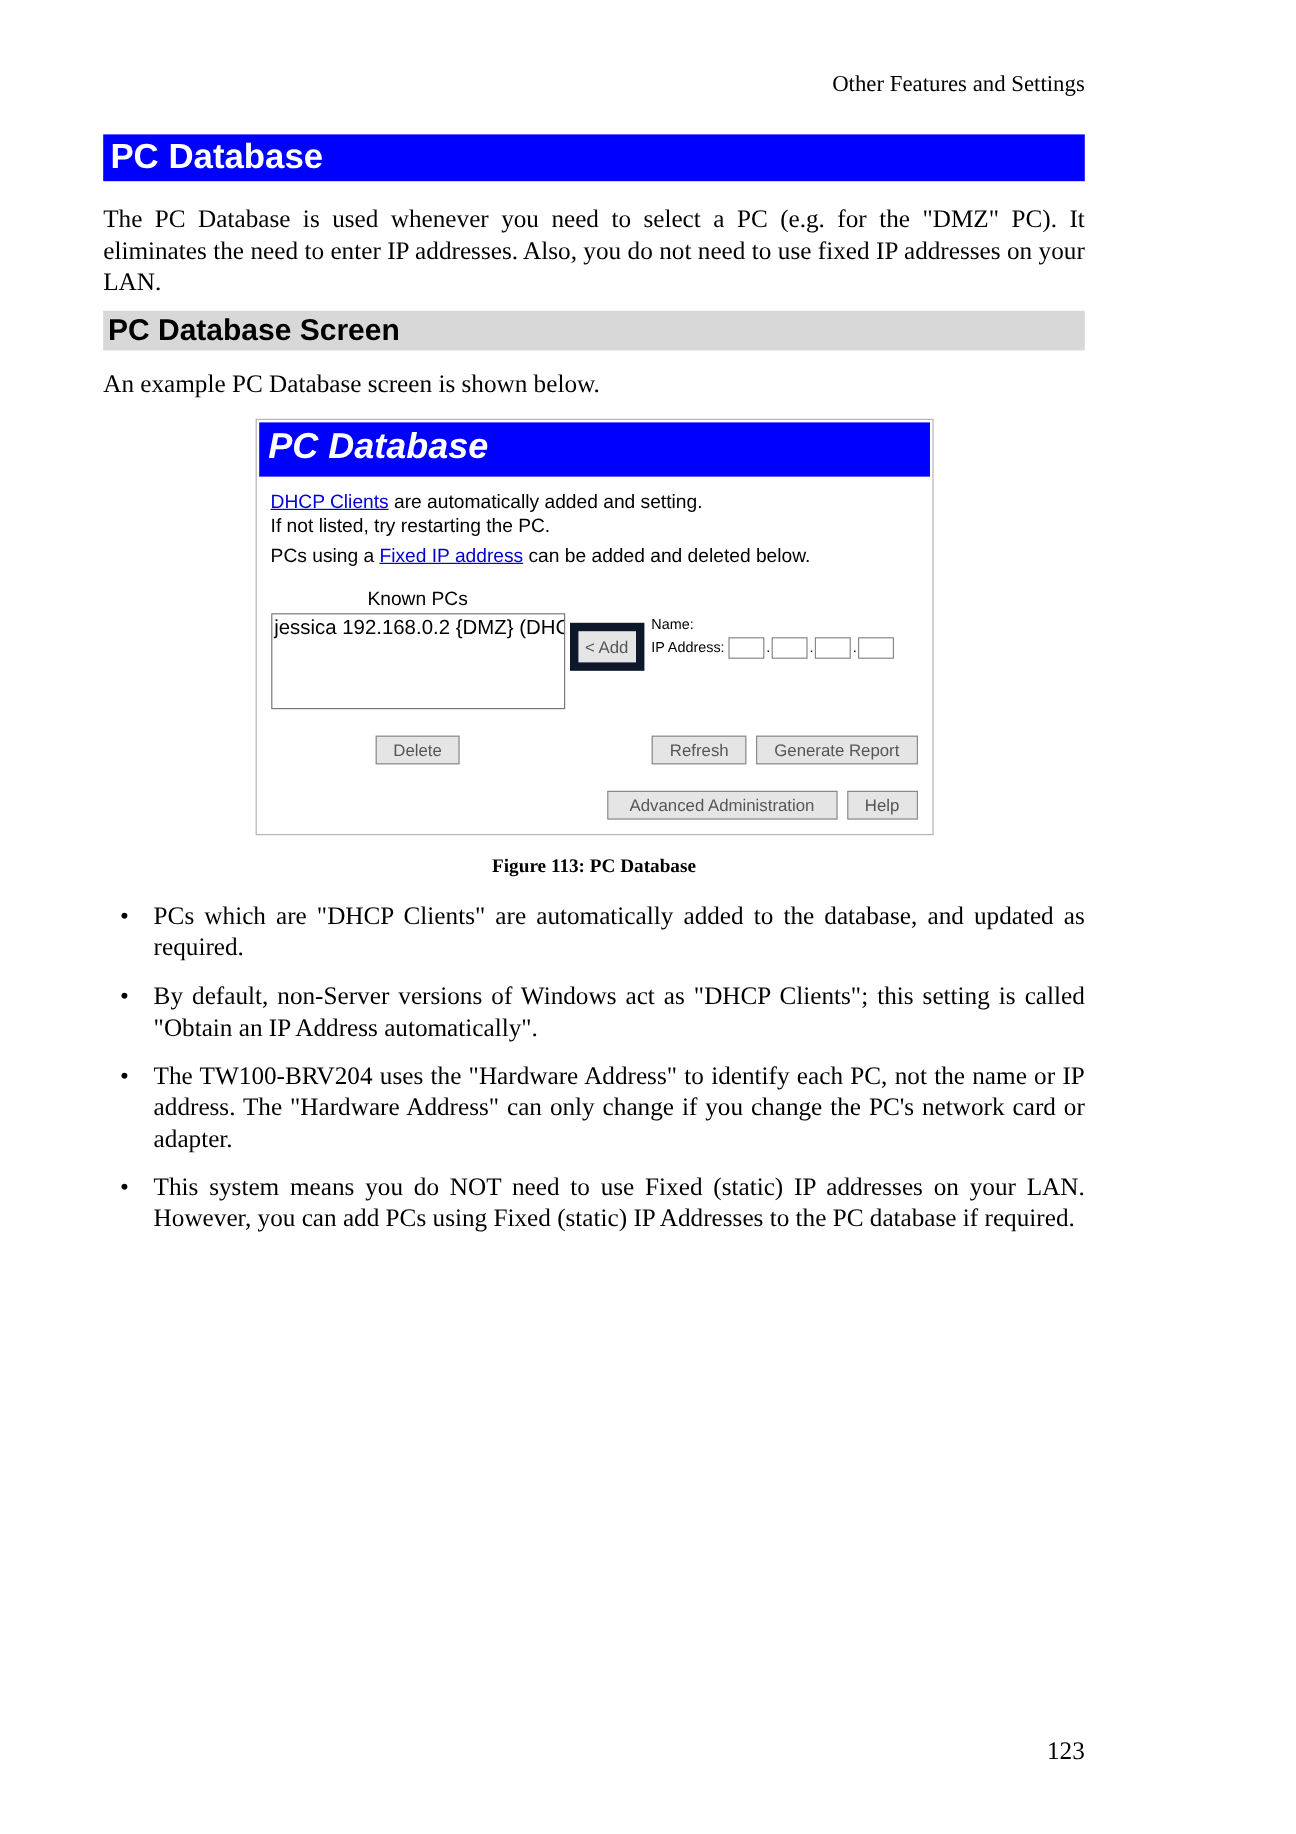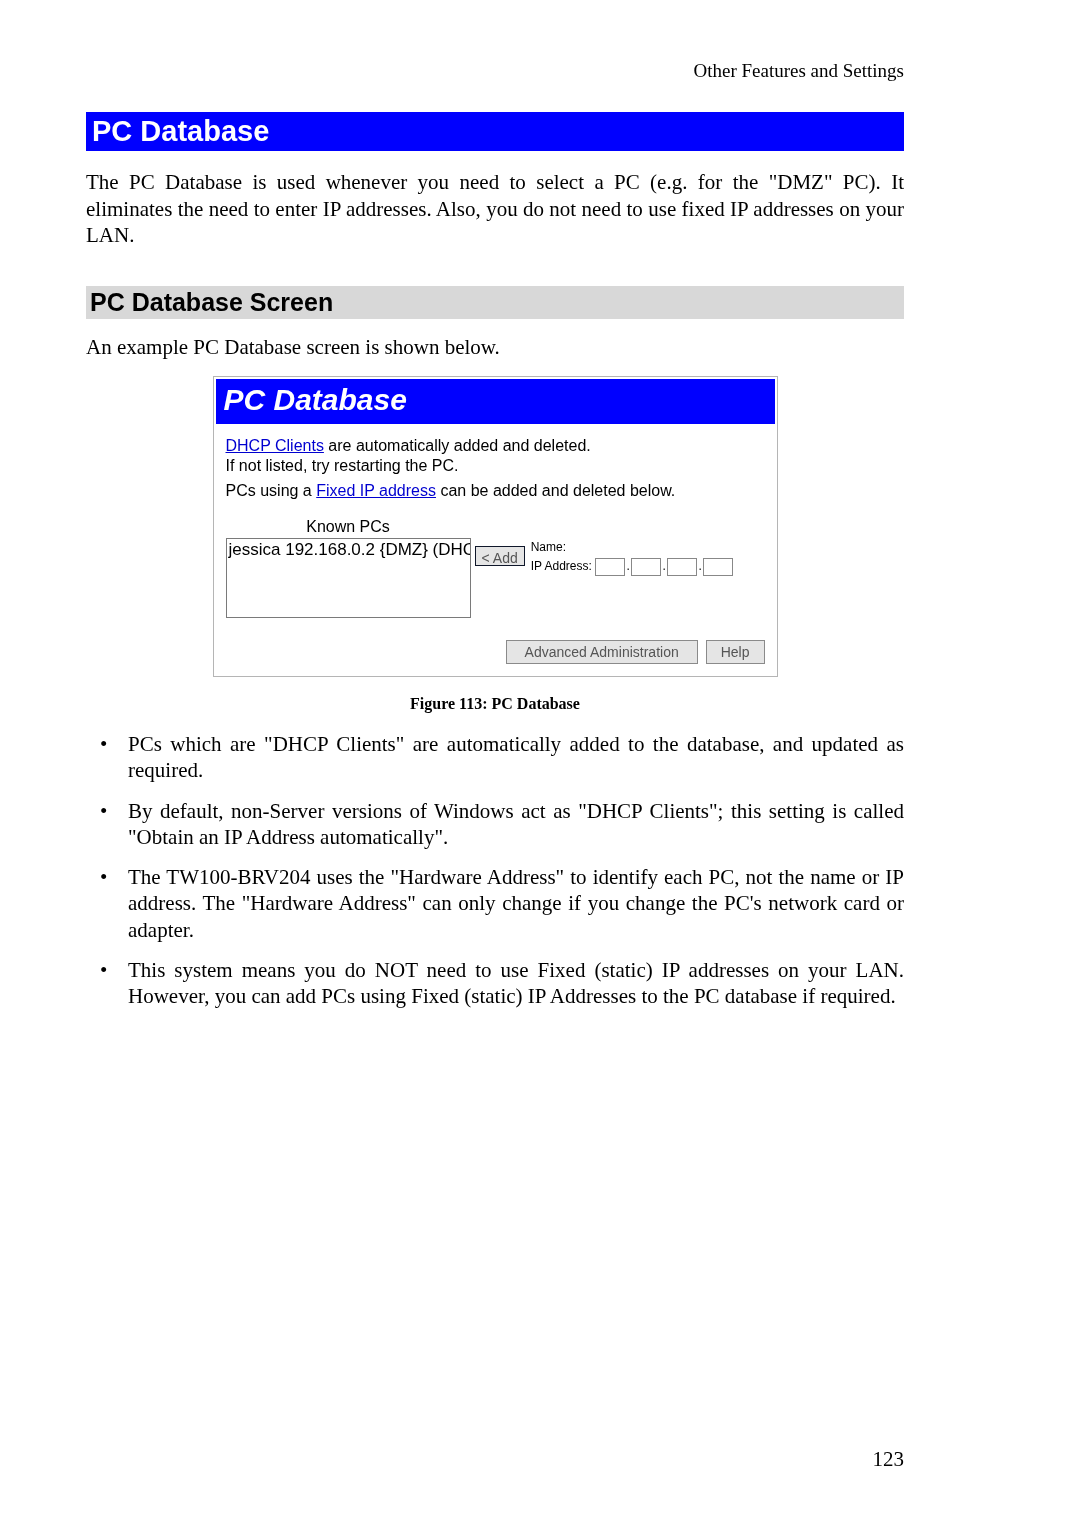"PC Database Screen" .subheading { margin-top: 38px -> 11px }
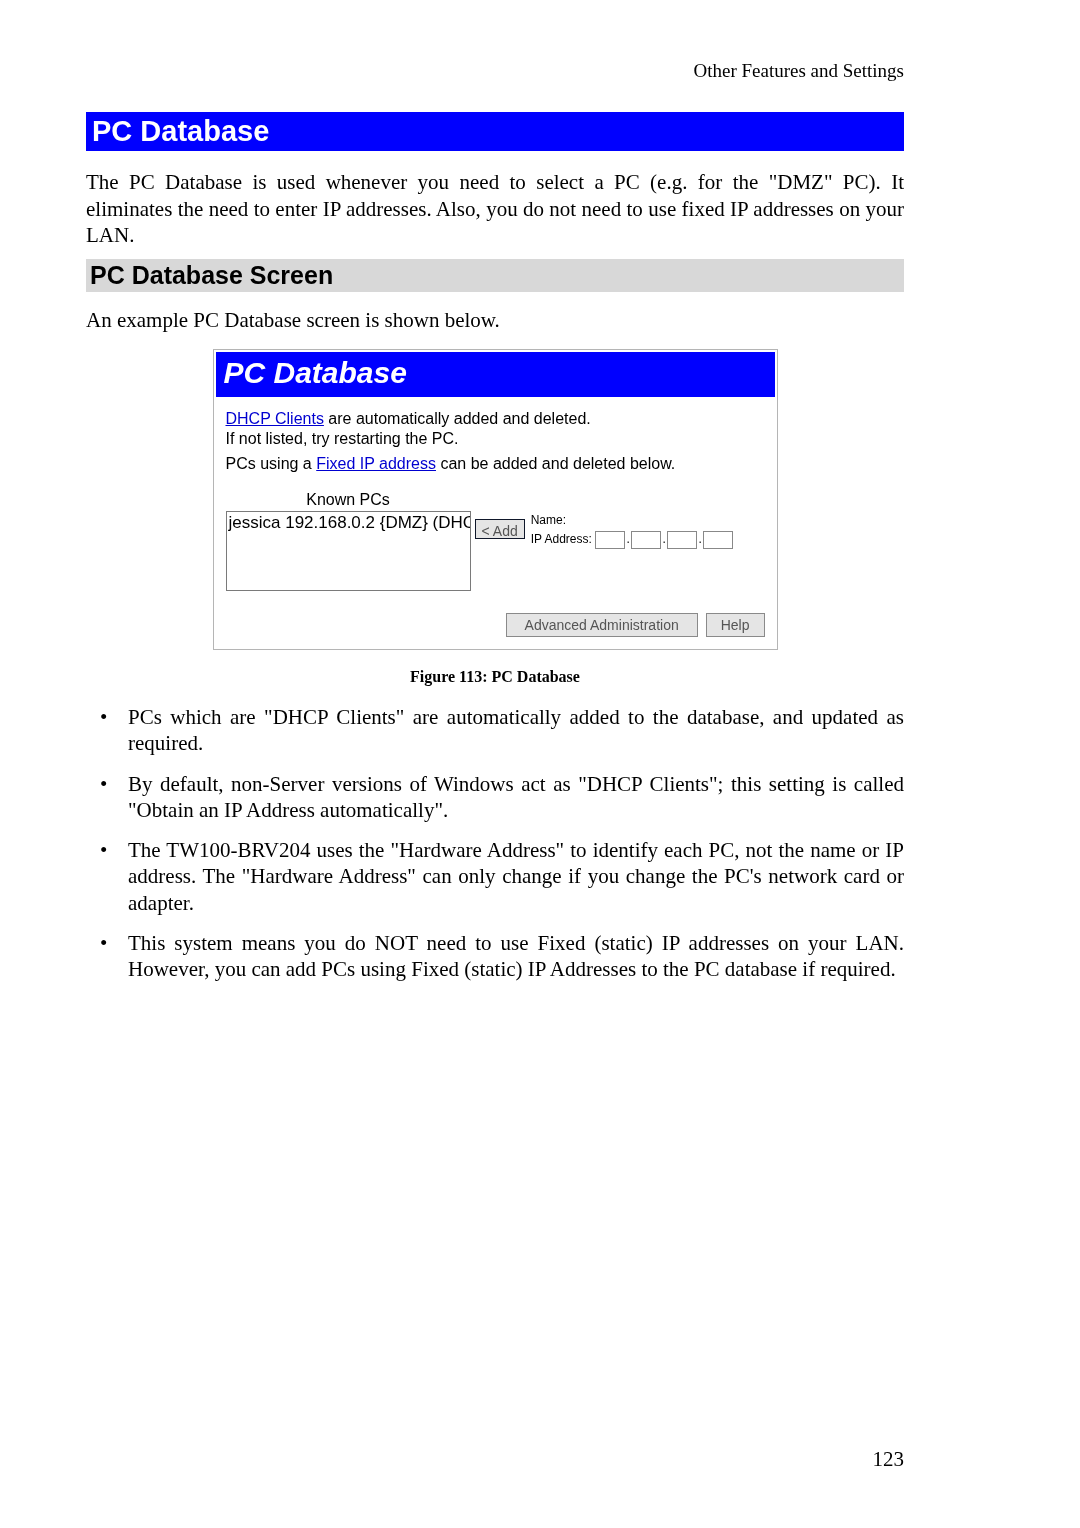"are automatically added and deleted." span { text: deleted -> setting }
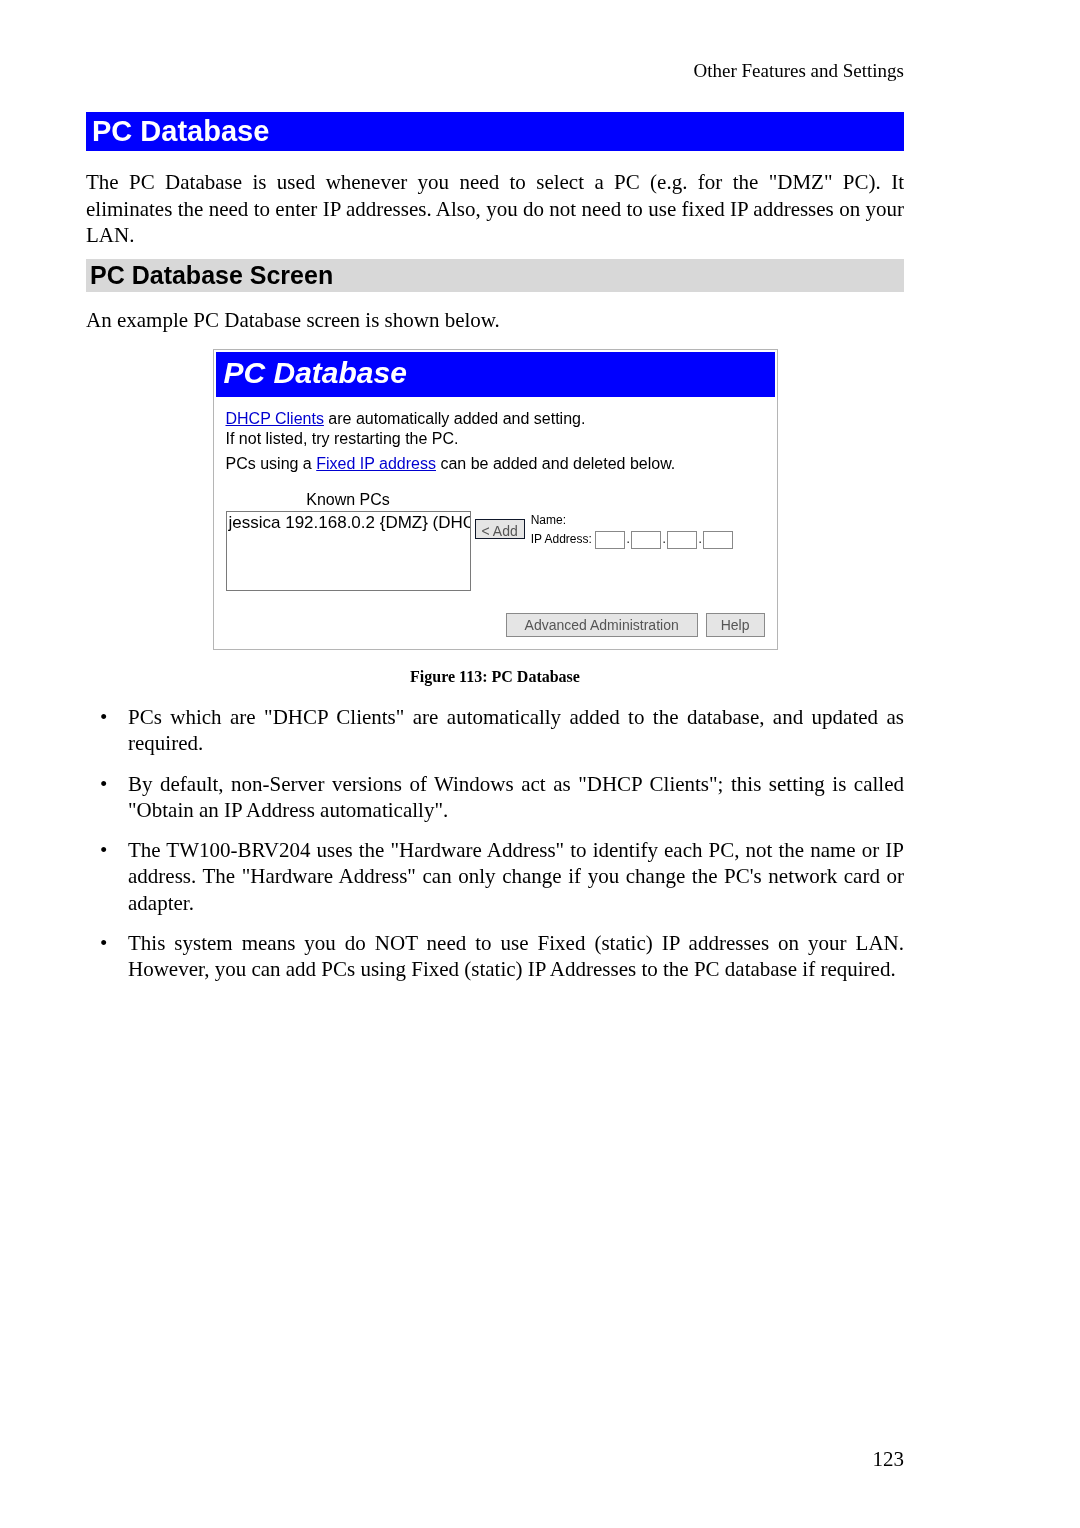"< Add" .add-btn { border: 1px solid #0f172a -> 7px solid #0f172a; height: 20px -> 40px }
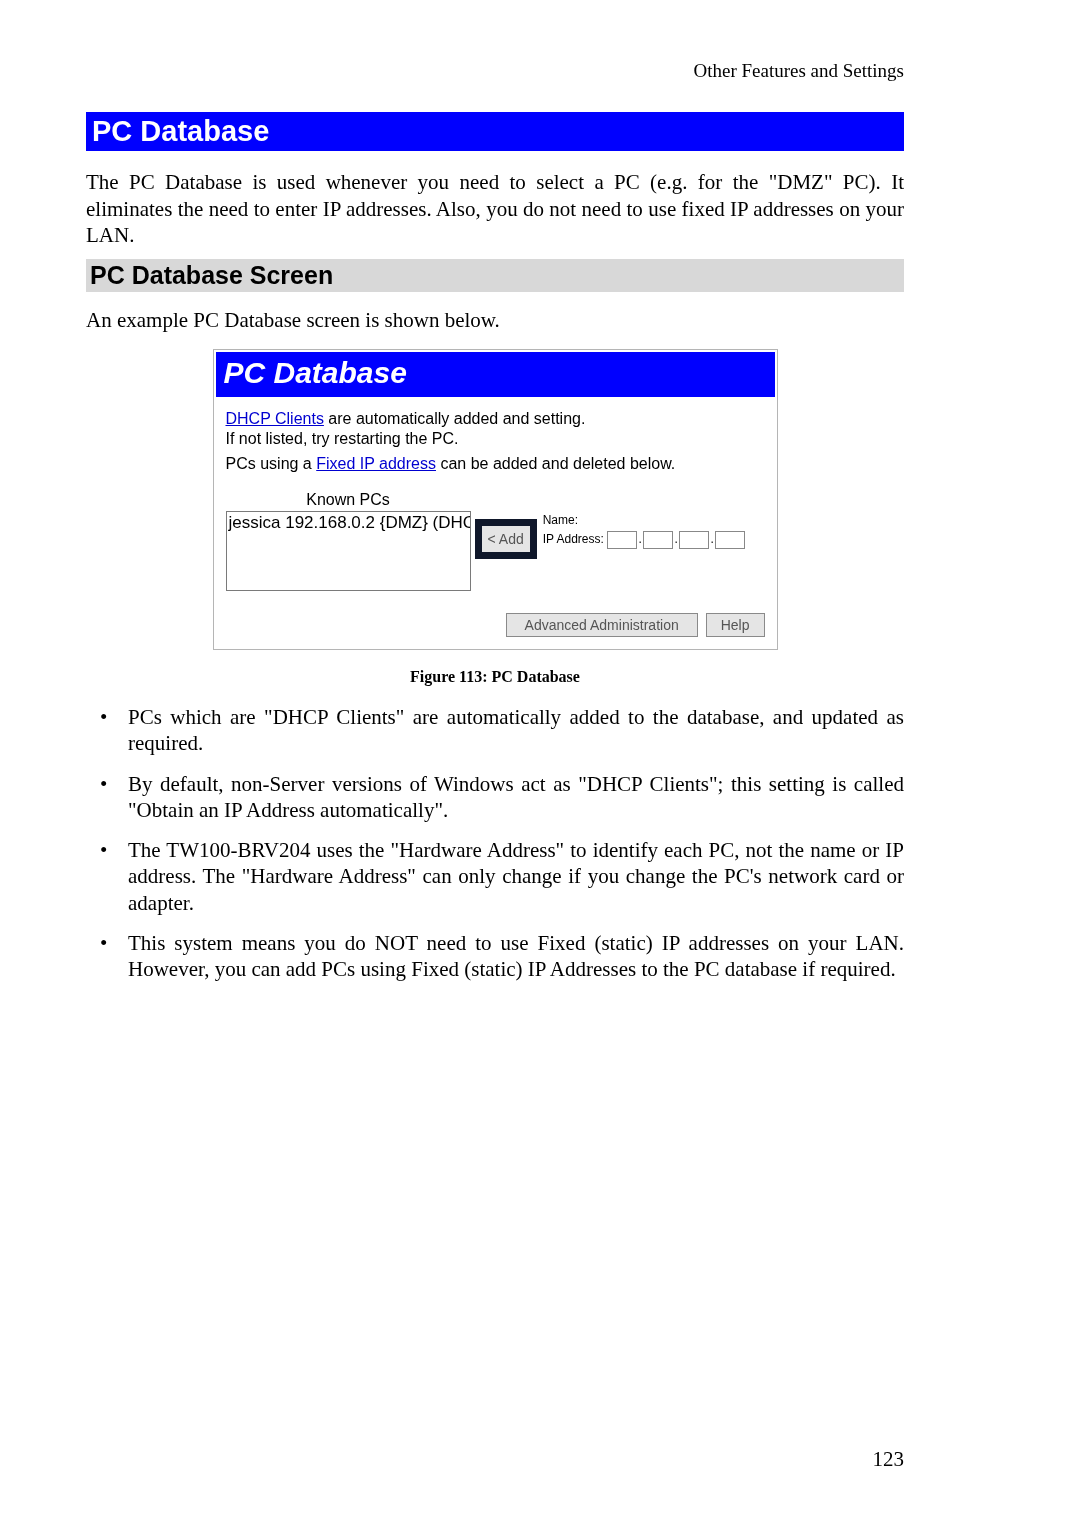"Delete" div.fig-row2 { html: none -> <div> <div> <button>Delete</button> </div> <div> <button>Refresh</button> <button>Generate Report</button> </div> </div> }
